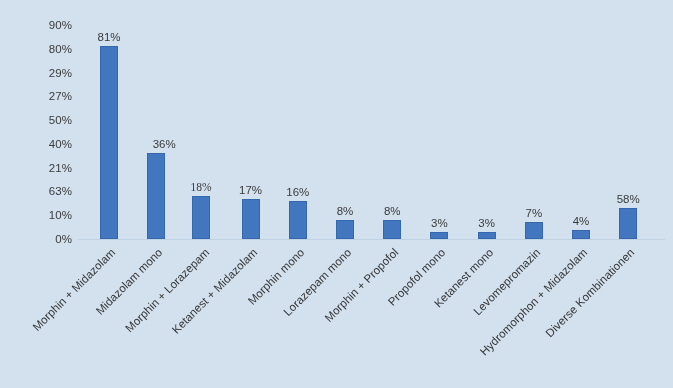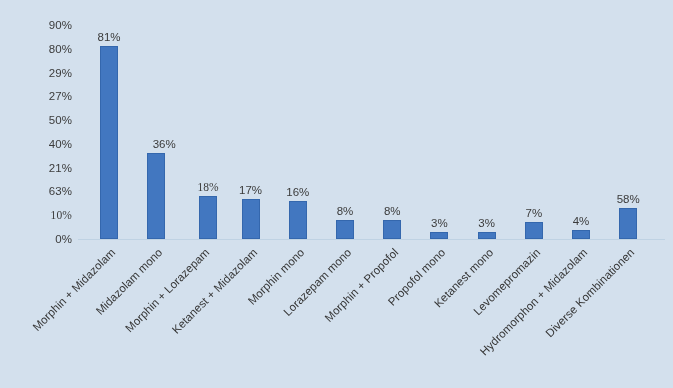"18%" div.bar-group { left: 199px -> 192px }
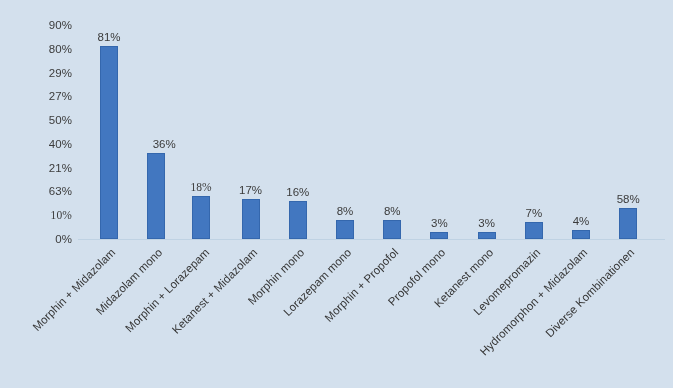"10%" div.y-tick-label { font-family: Liberation Serif, serif -> none }
